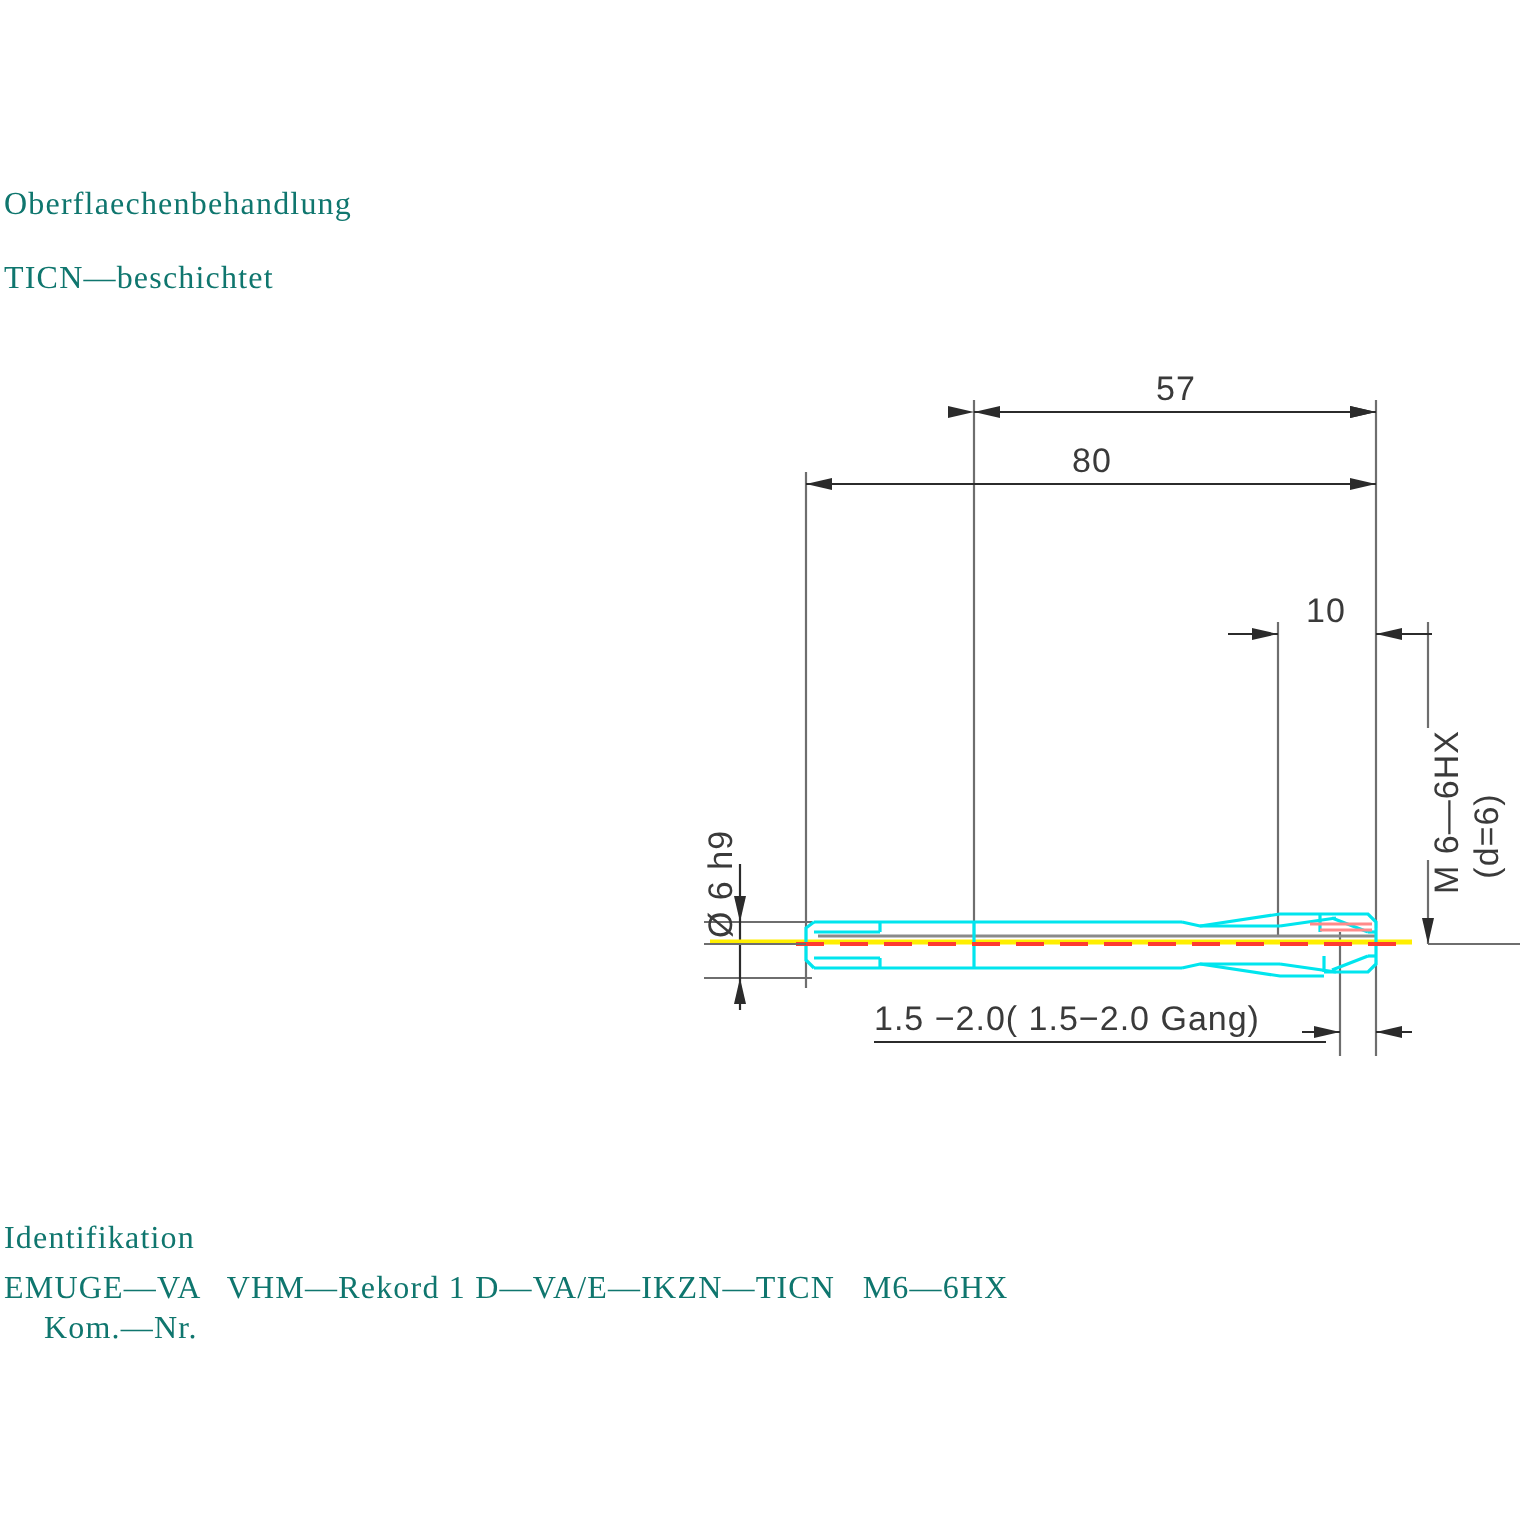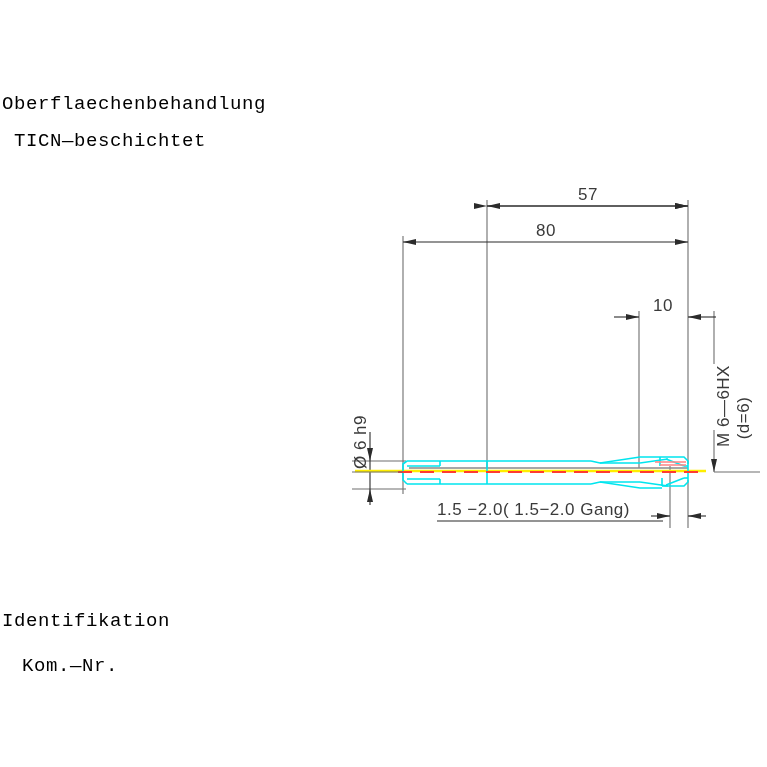"Oberflaechenbehandlung" .note-text { color: #000000 -> #0f766e; font-family: Liberation Mono, monospace -> Liberation Serif, serif; font-size: 19px -> 16px }
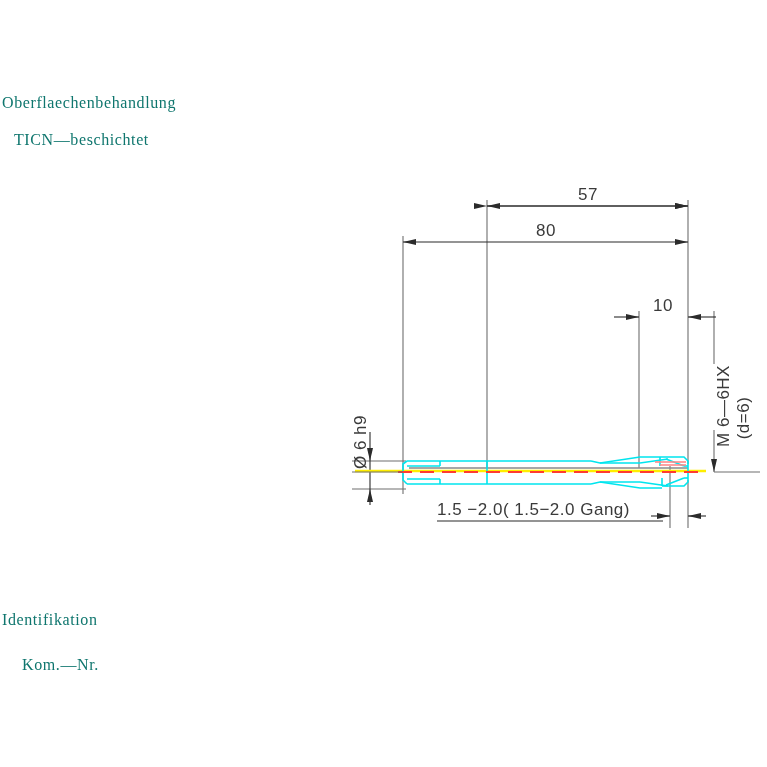"TICN—beschichtet" div.note-text { margin-left: 12px -> none }
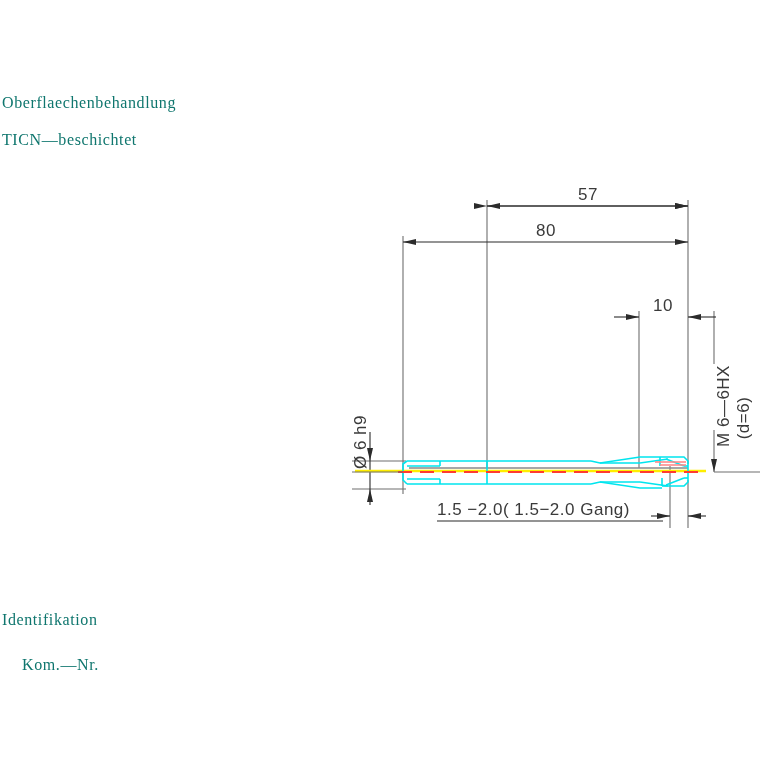"EMUGE—VA VHM—Rekord 1 D—VA/E—IKZN—TICN" div.note-text { html: none -> <div>EMUGE—VA VHM—Rekord 1 D—VA/E—IKZN—TICN M6—6HX</div> }
